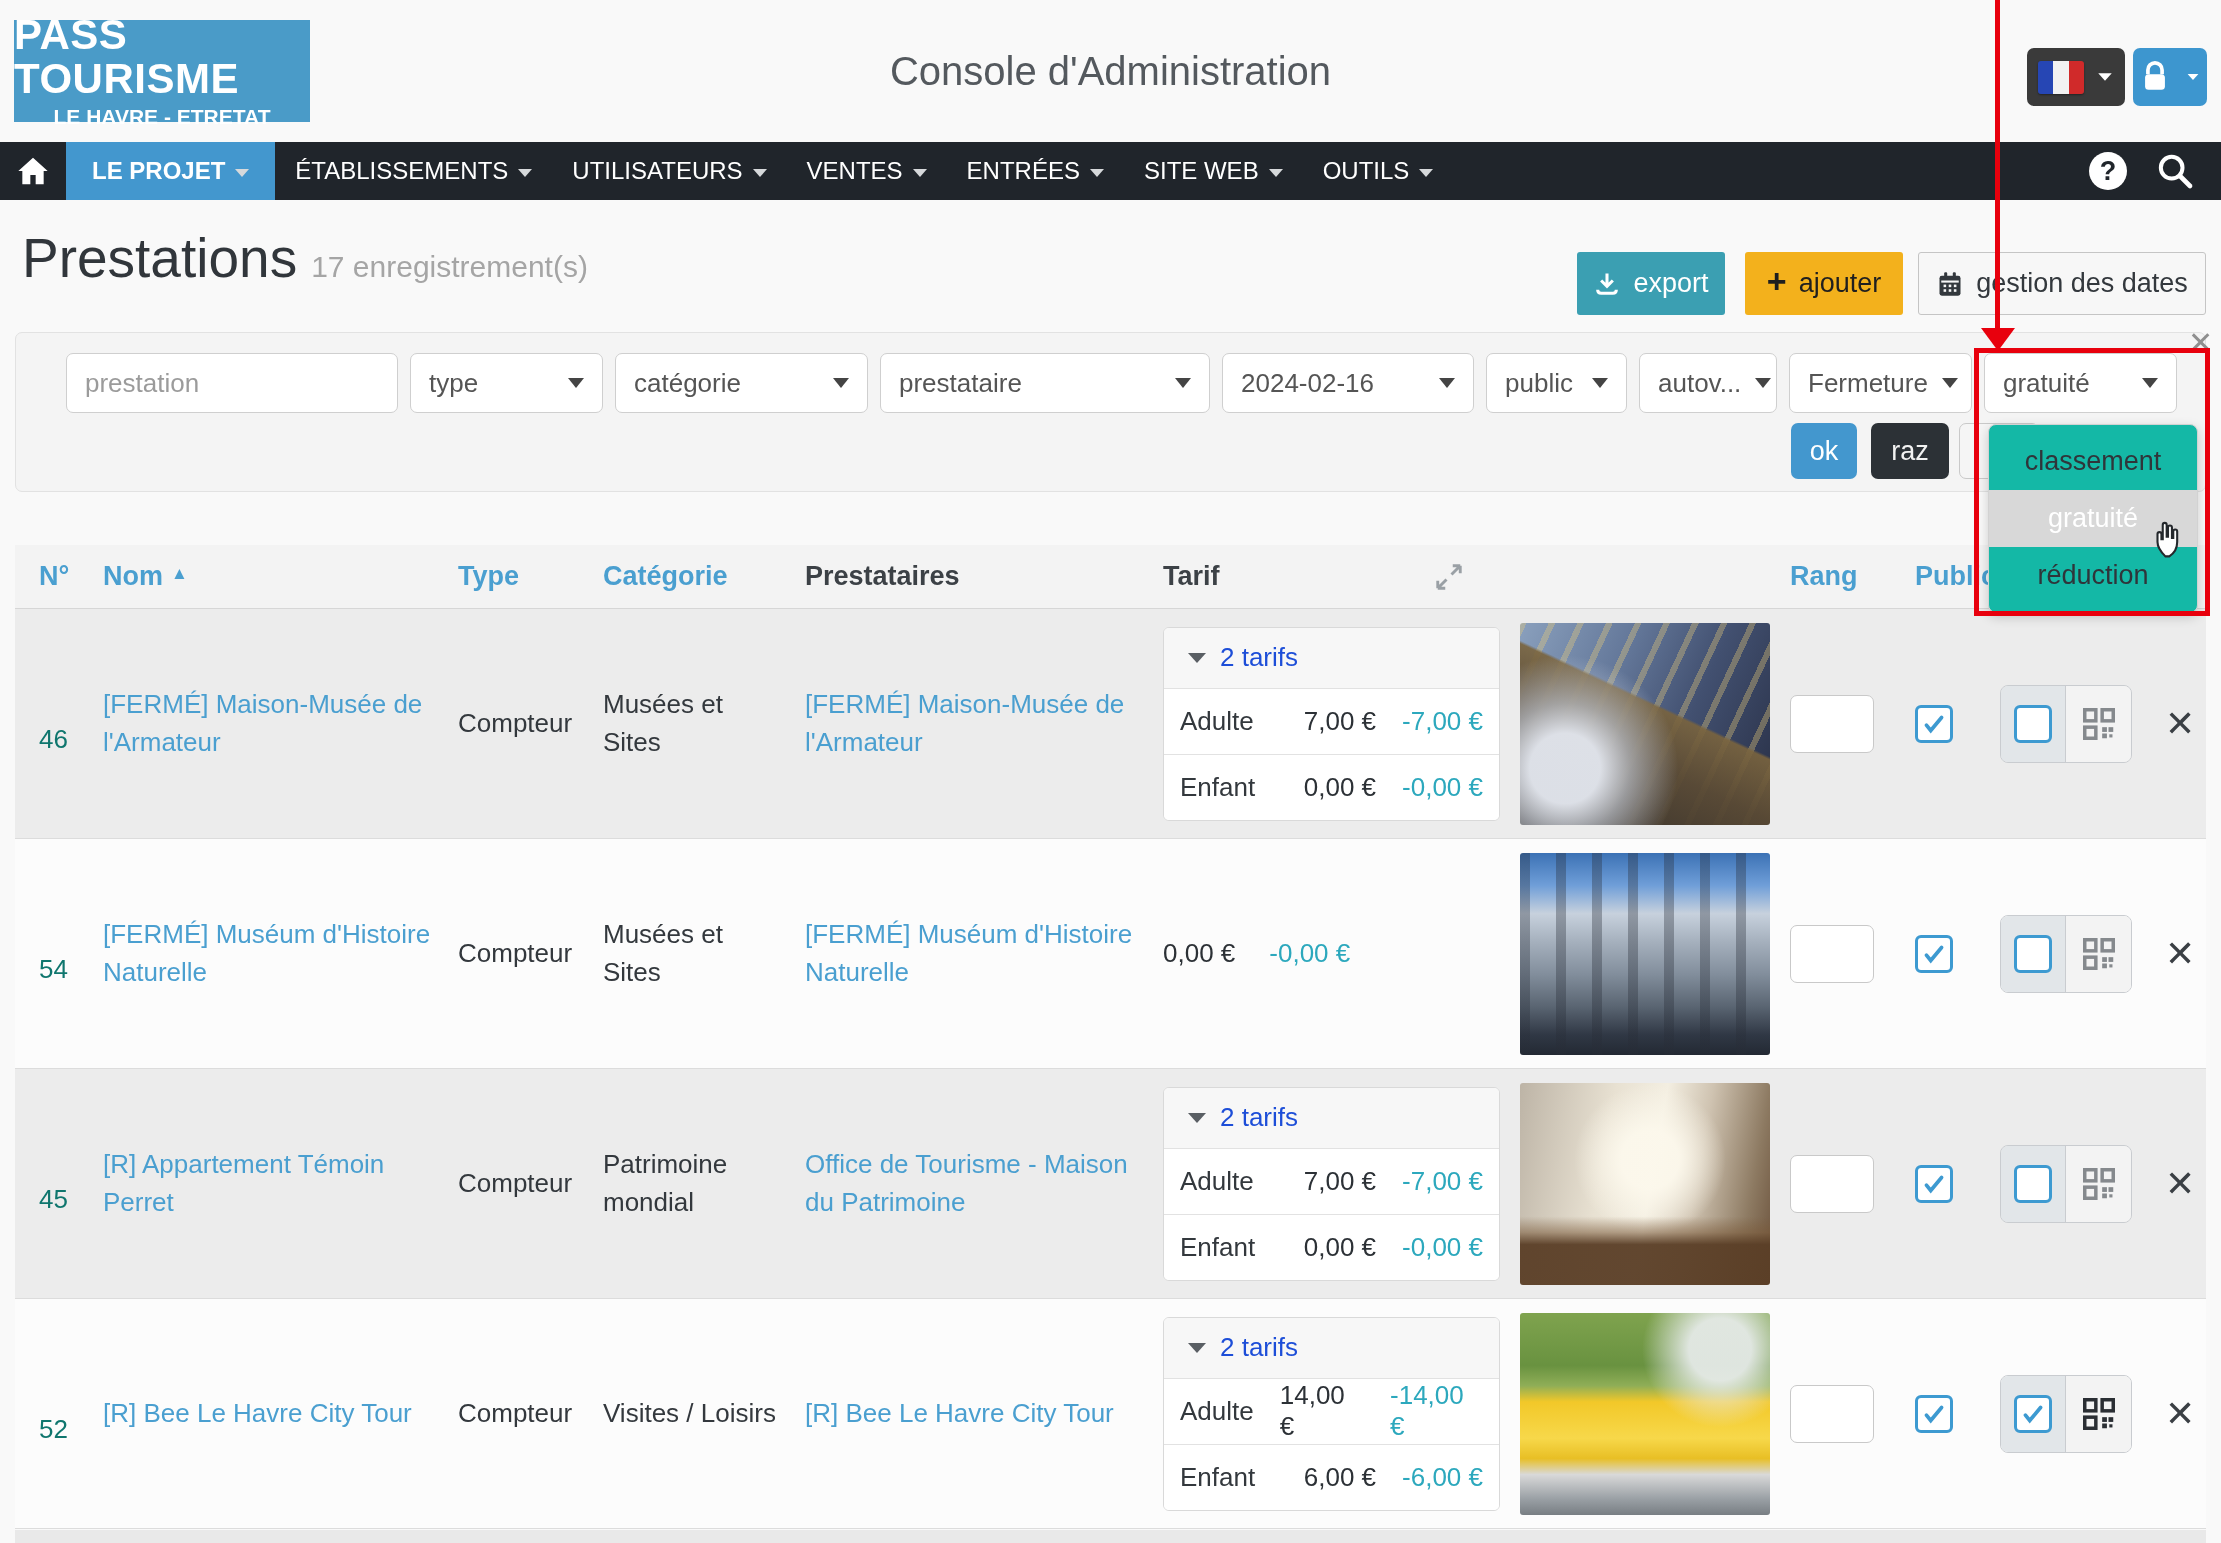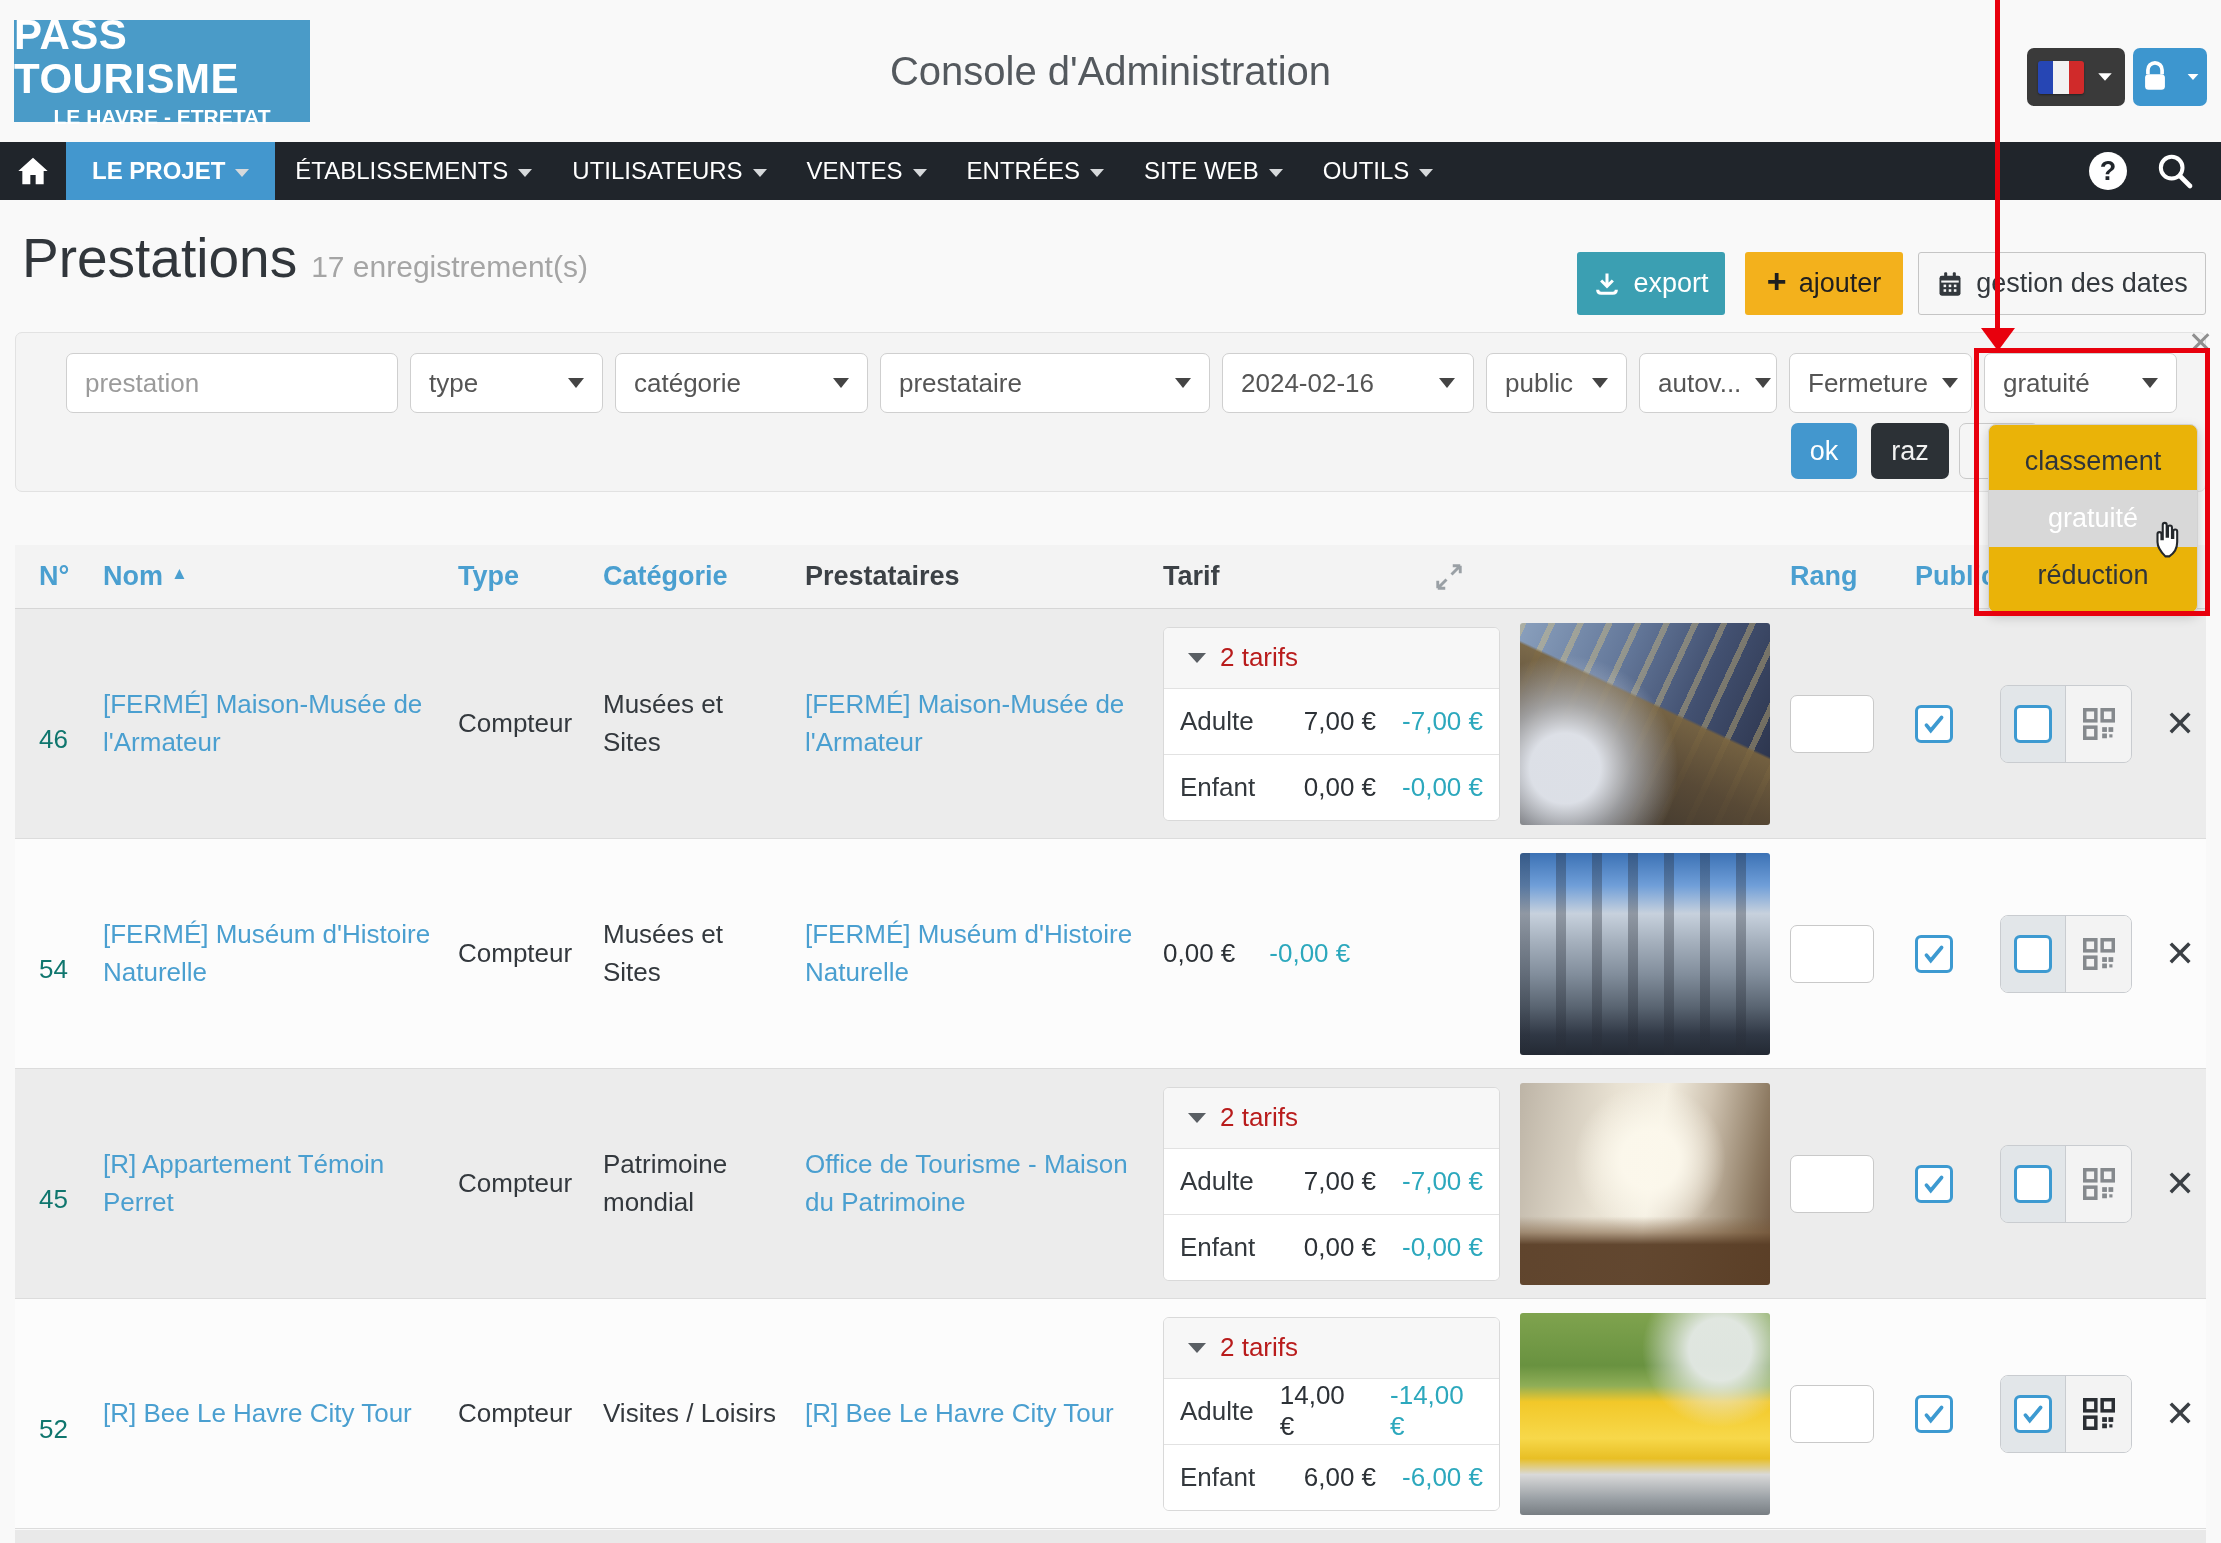"classement" .dropdown { background: #eab308 -> #14b8a6 }
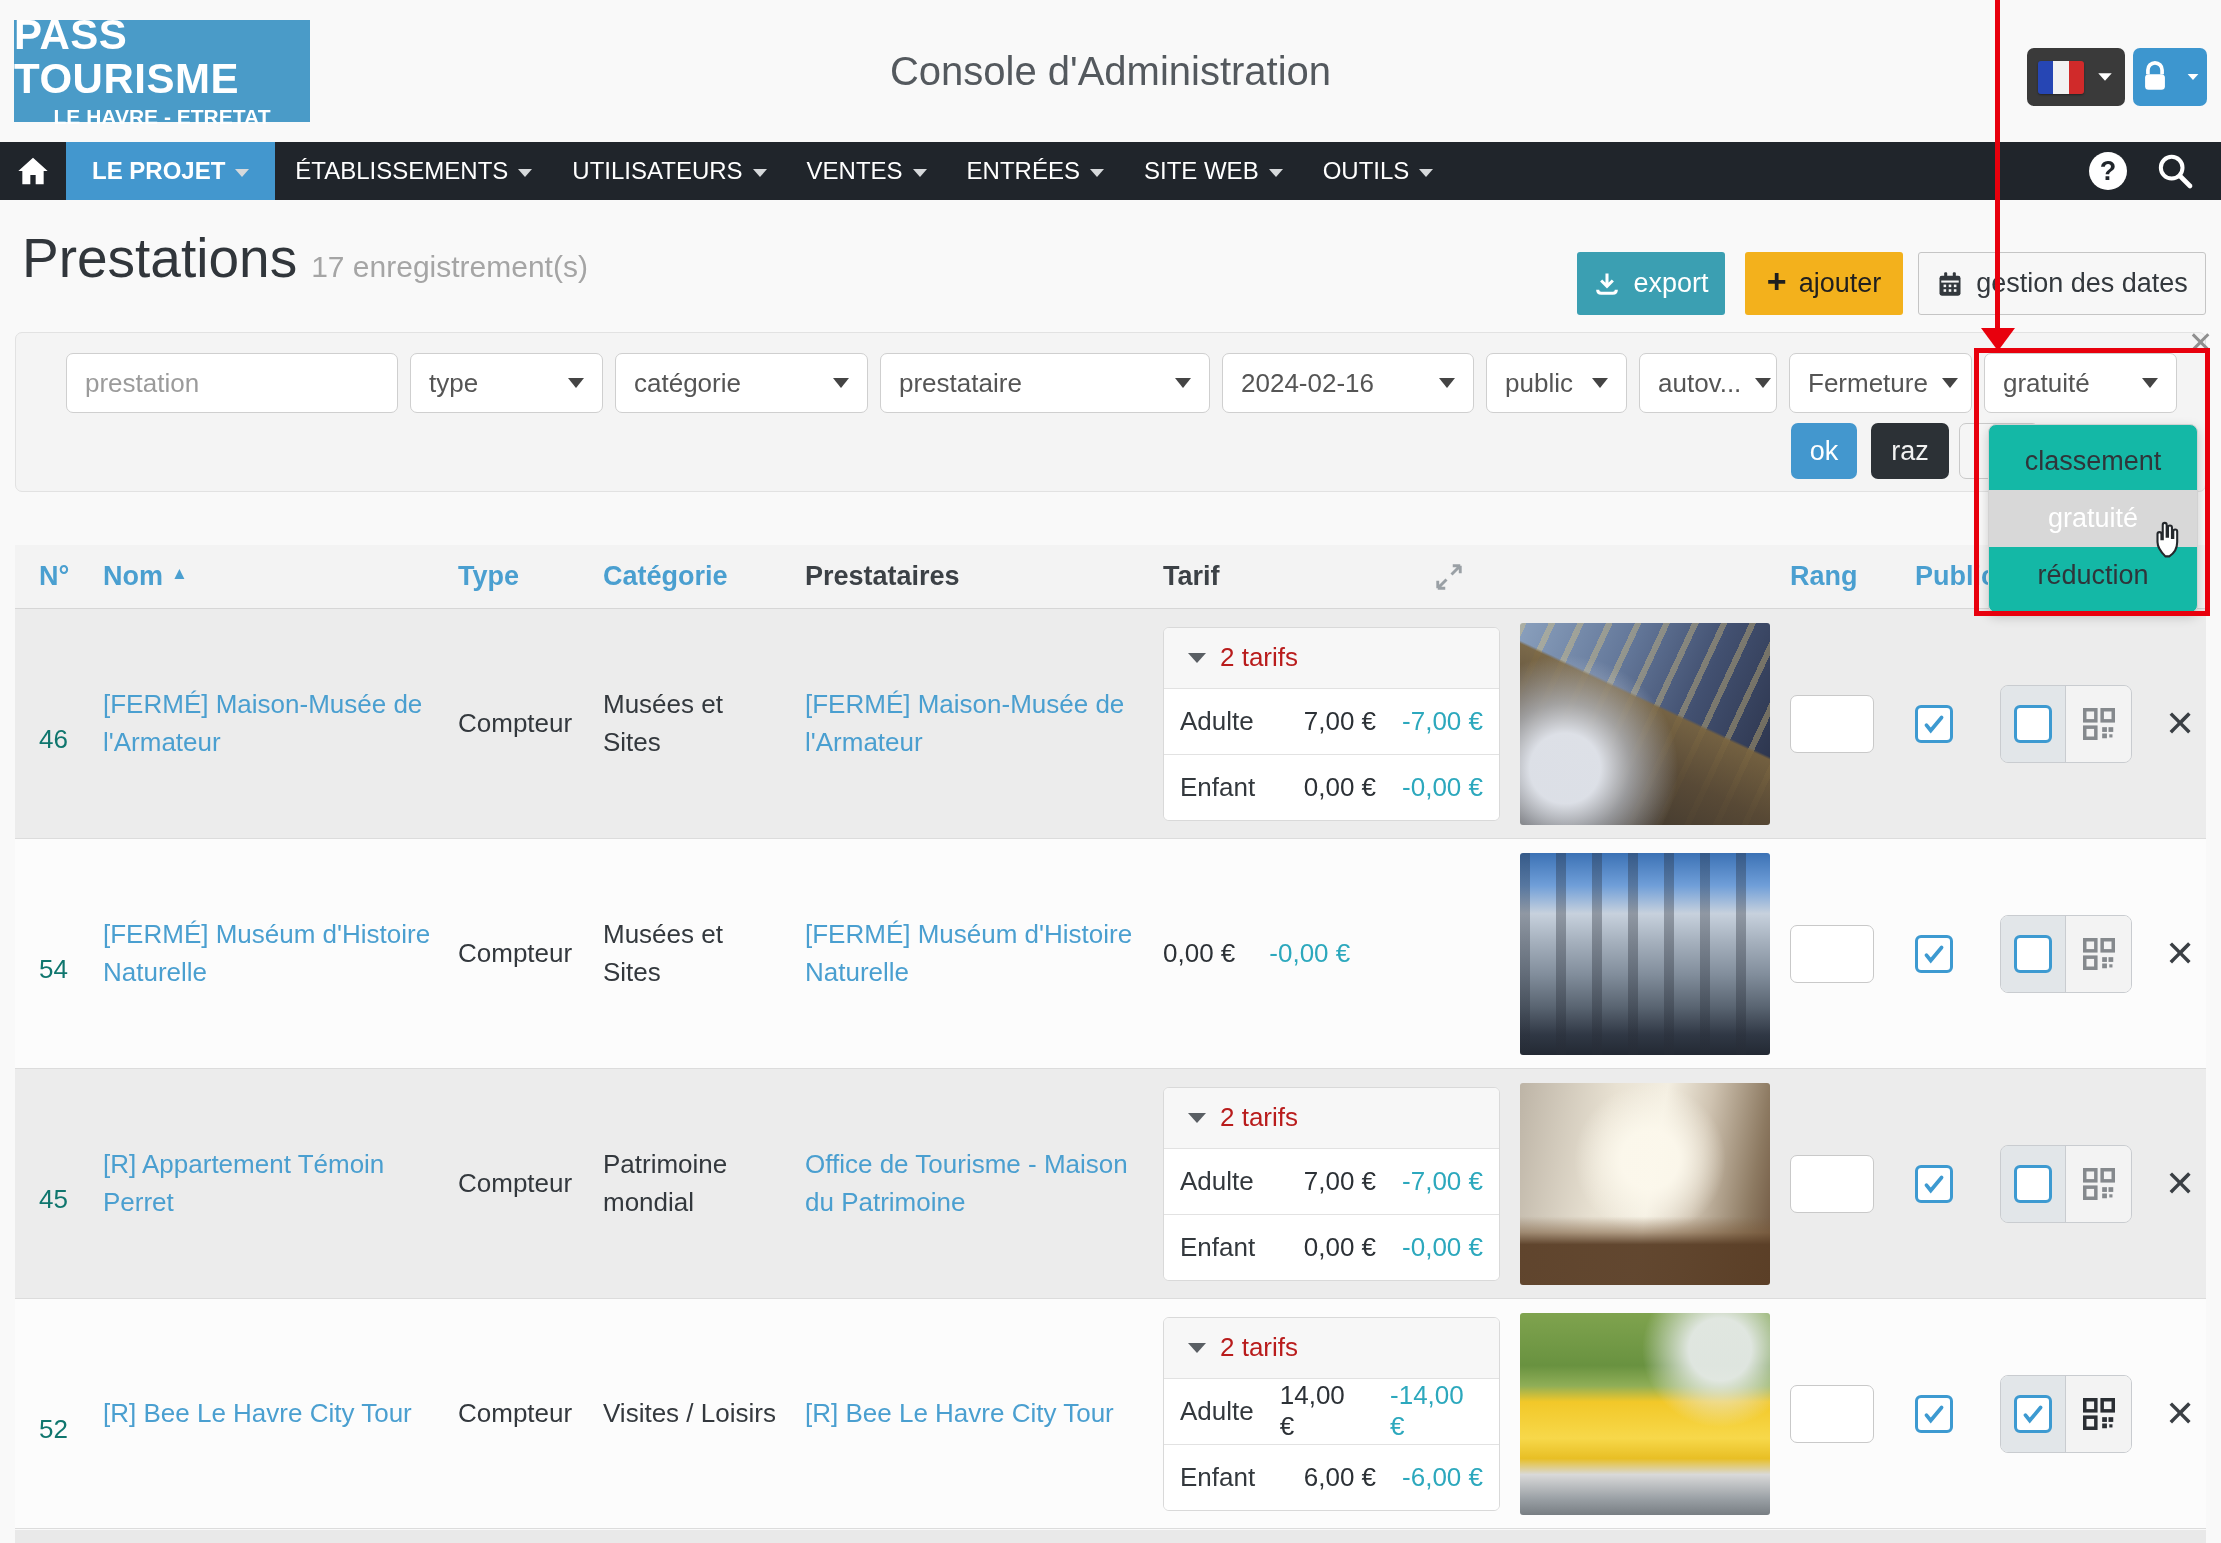"2 tarifs" .tarif-head { color: #b91c1c -> #1d4ed8 }
